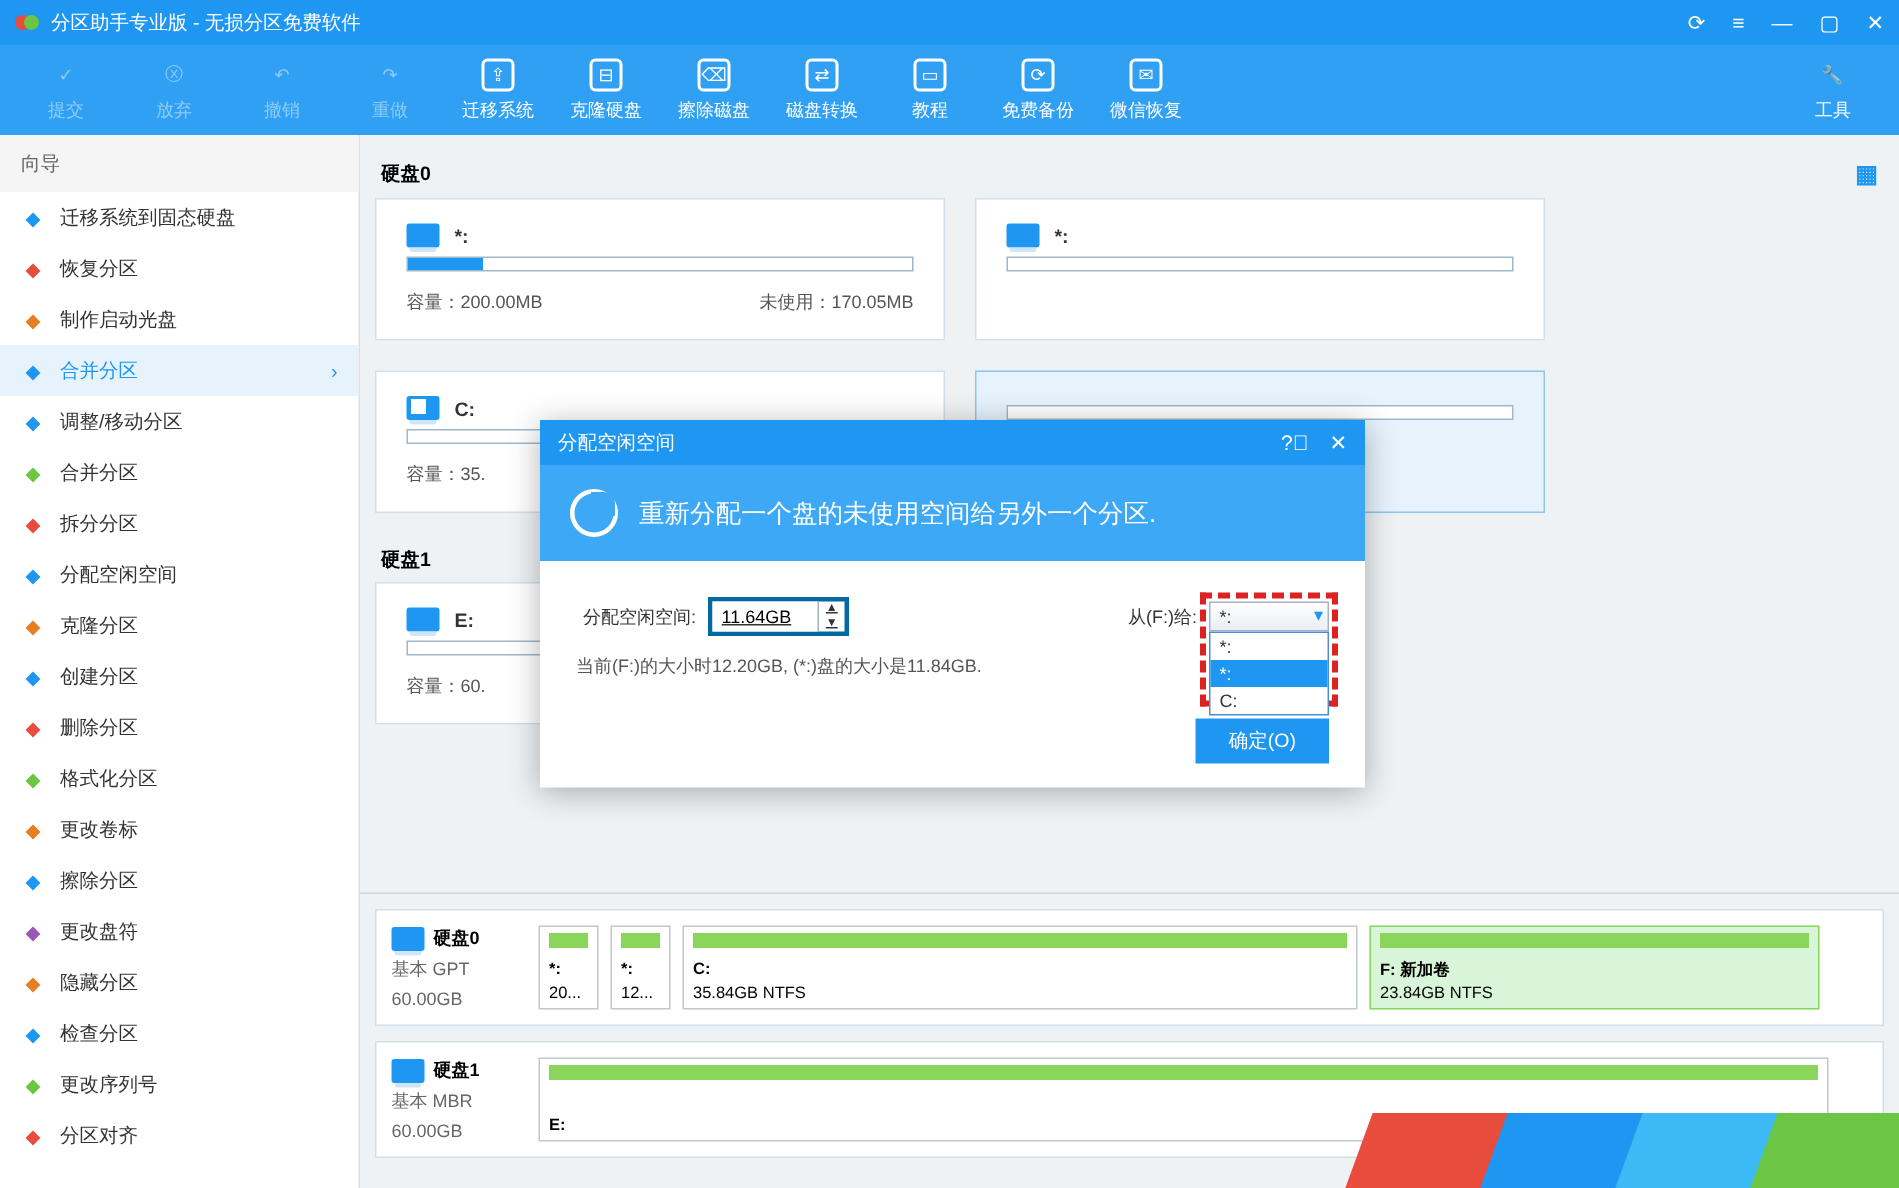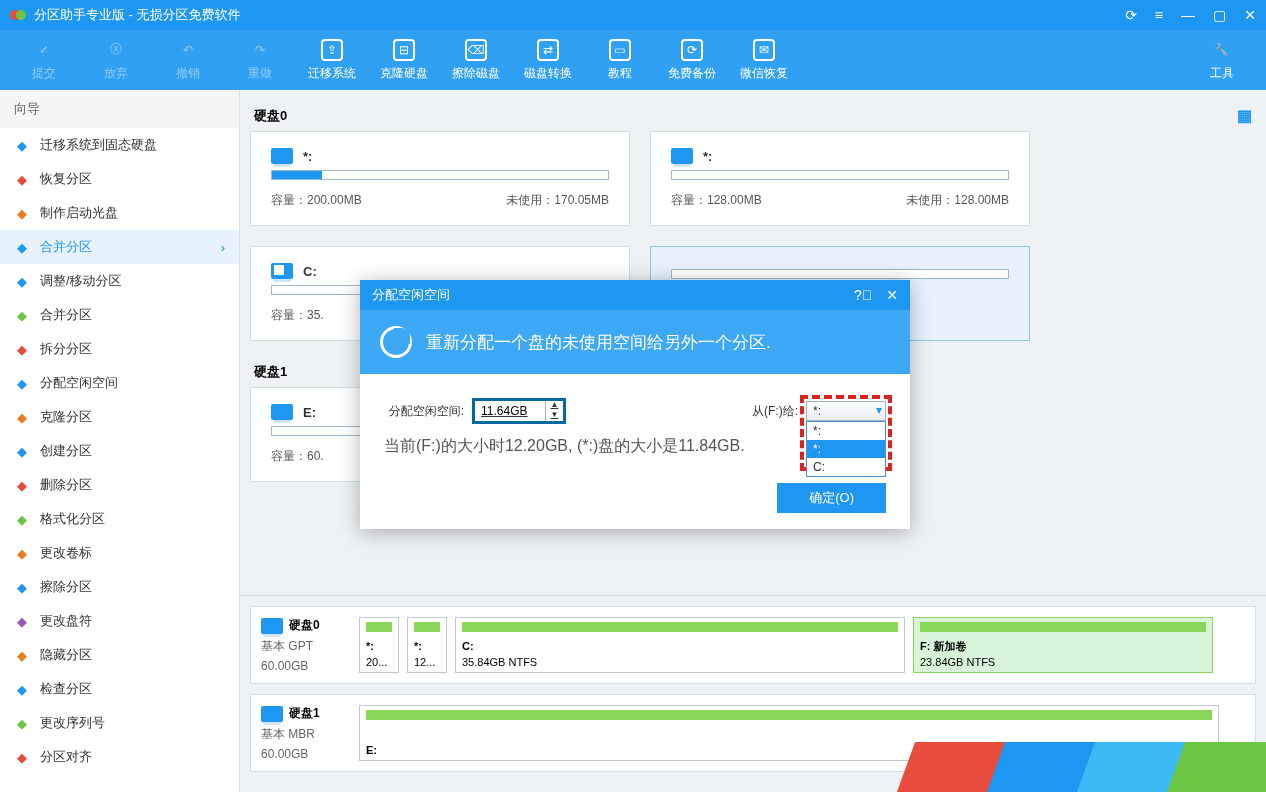"容量：128.00MB" div.stats { html: <div> <span>容量：128.00MB</span> <span>未使用：128.00MB</span> </div> -> none }
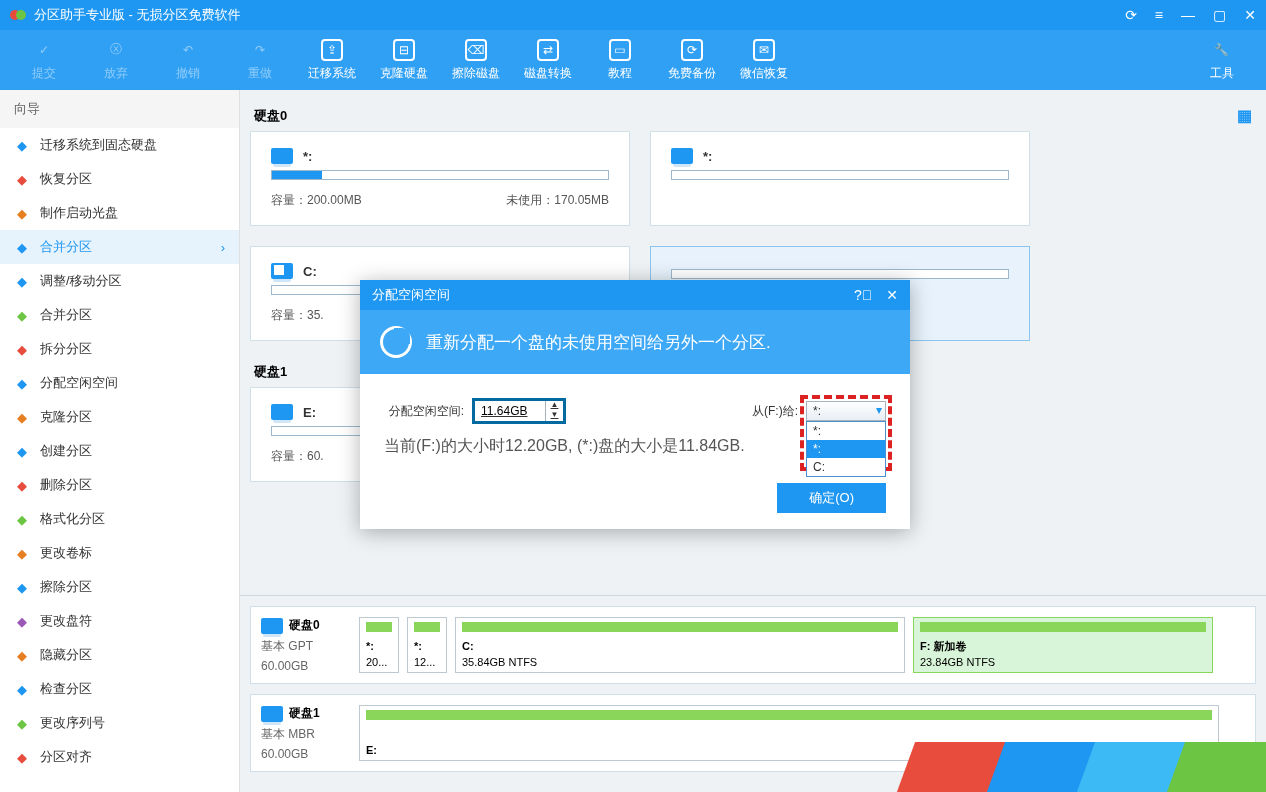"当前(F:)的大小时12.20GB, (*:)盘的大小是11.84GB." .hint { font-size: 16px -> 12px }
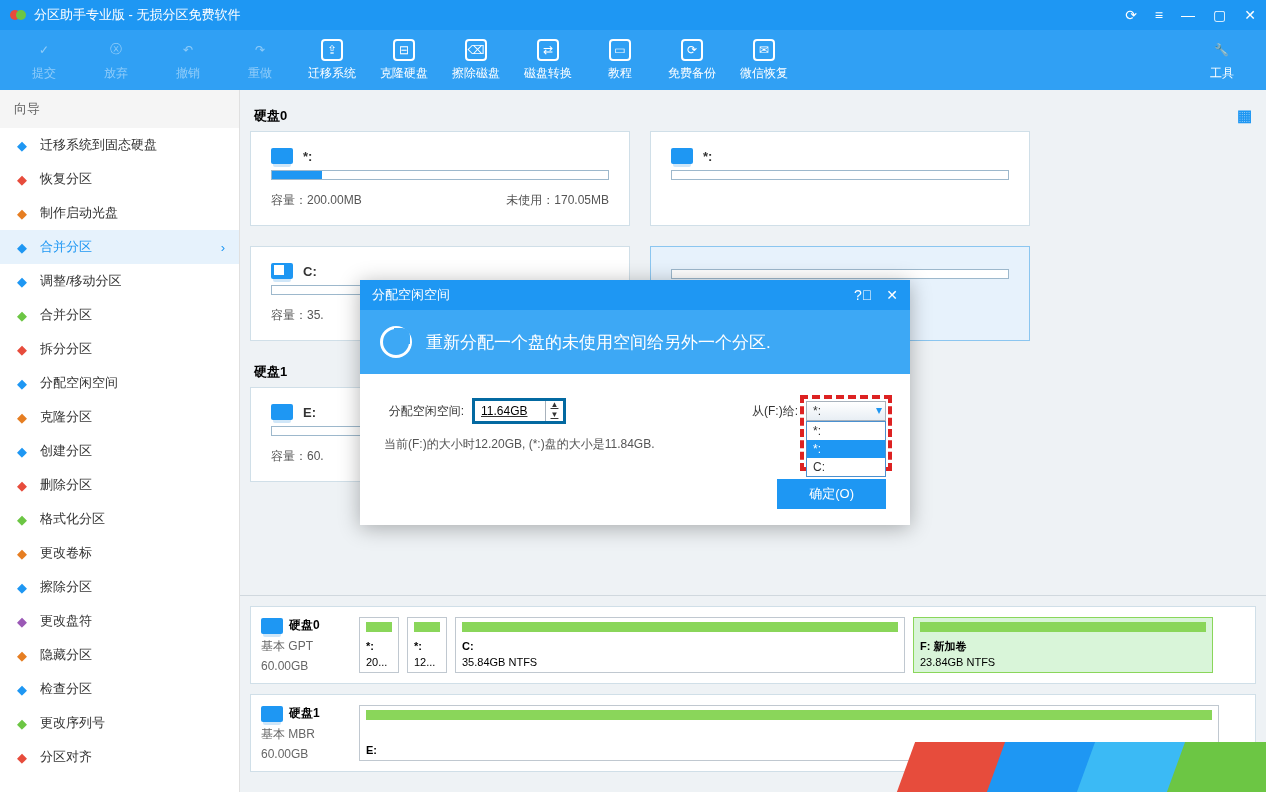"确定(O)" .btn-primary { padding: 6px 32px -> 6px 22px }
